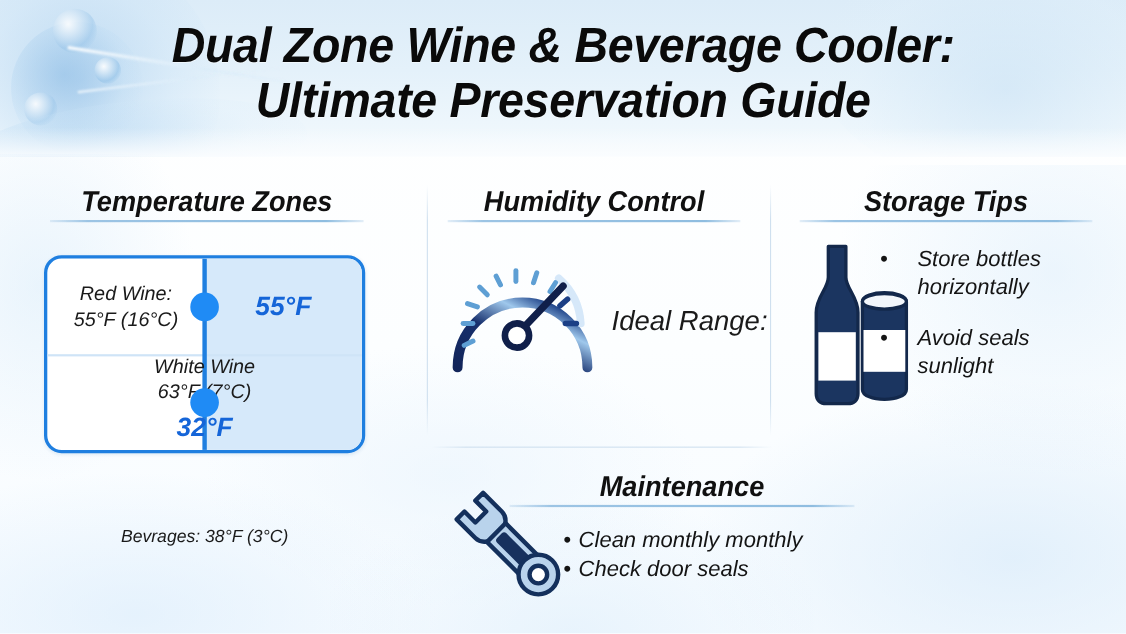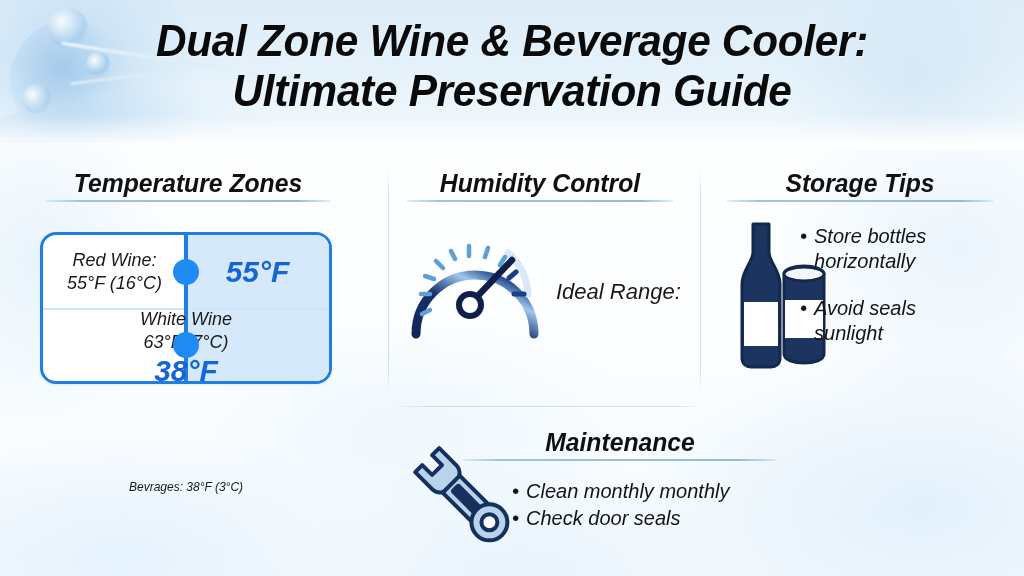"Store bottles horizontally" .tip .tx { margin-left: none -> 20px }
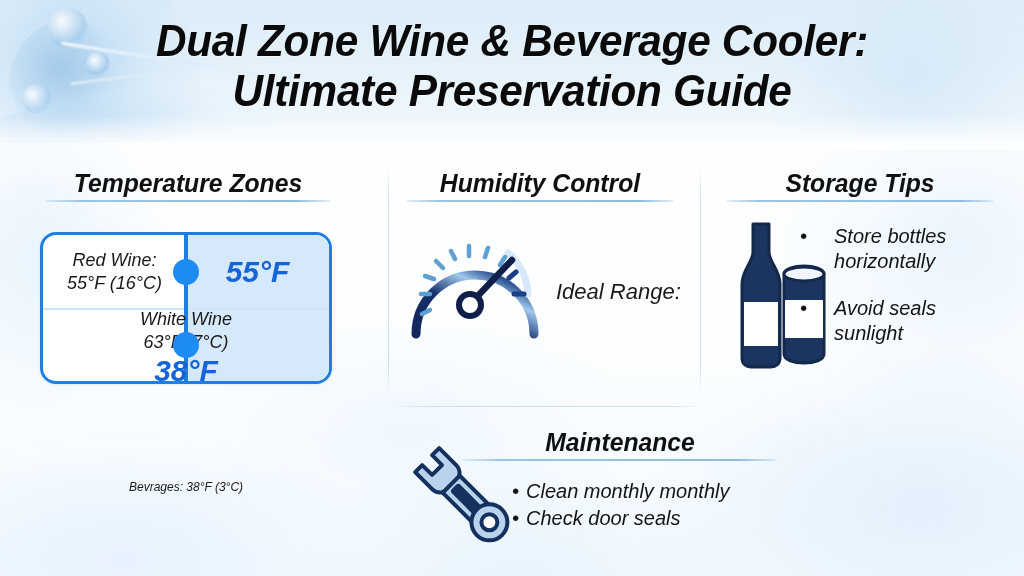"Red Wine:" .temp-card { height: 152px -> 180px }
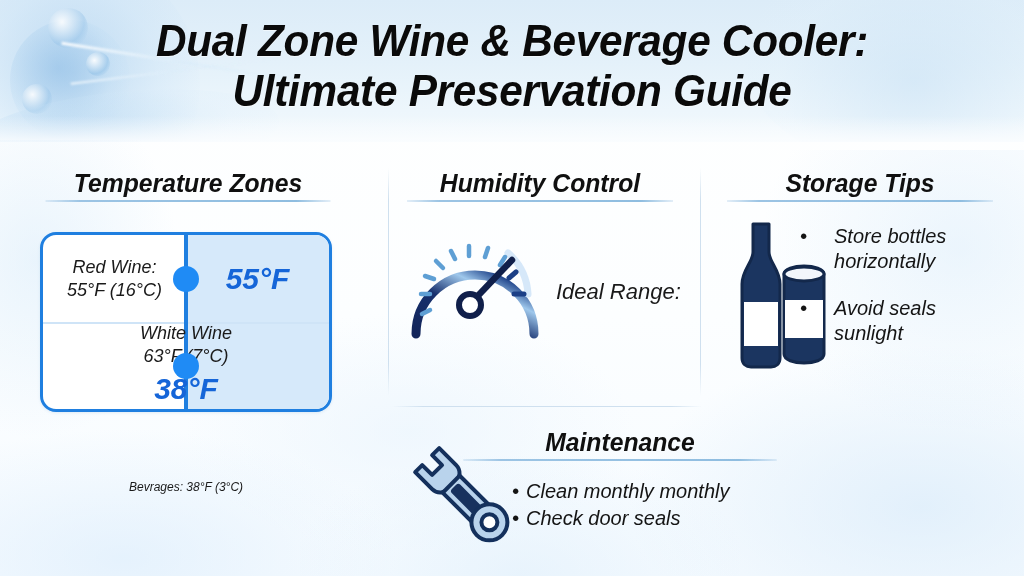"55°F" .temp-right { font-size: 30px -> 24px }
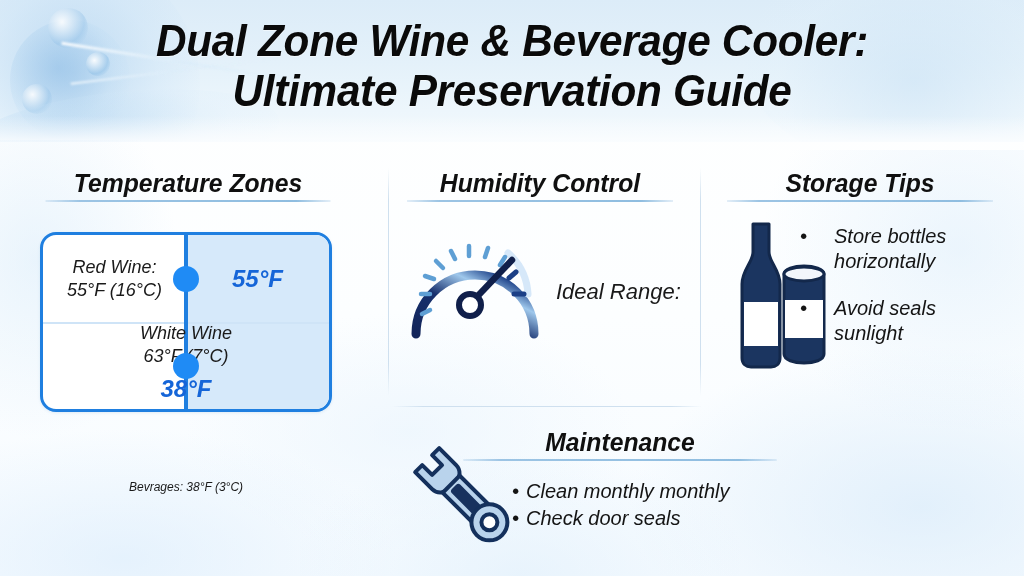"Ideal Range:" .humid-text { font-size: 22px -> 25px }
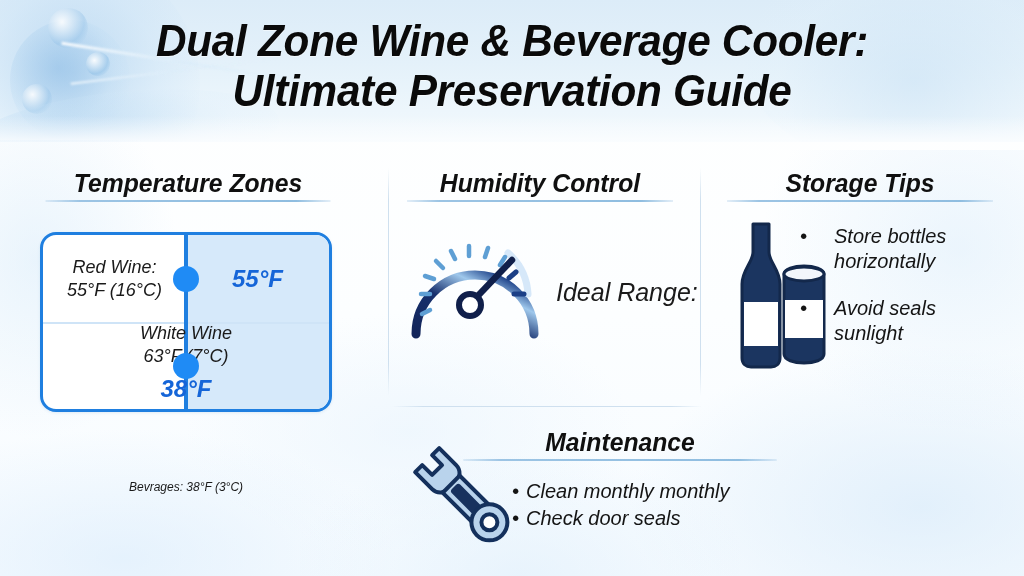"38°F" div.temp-right { text: 38 -> 32 }
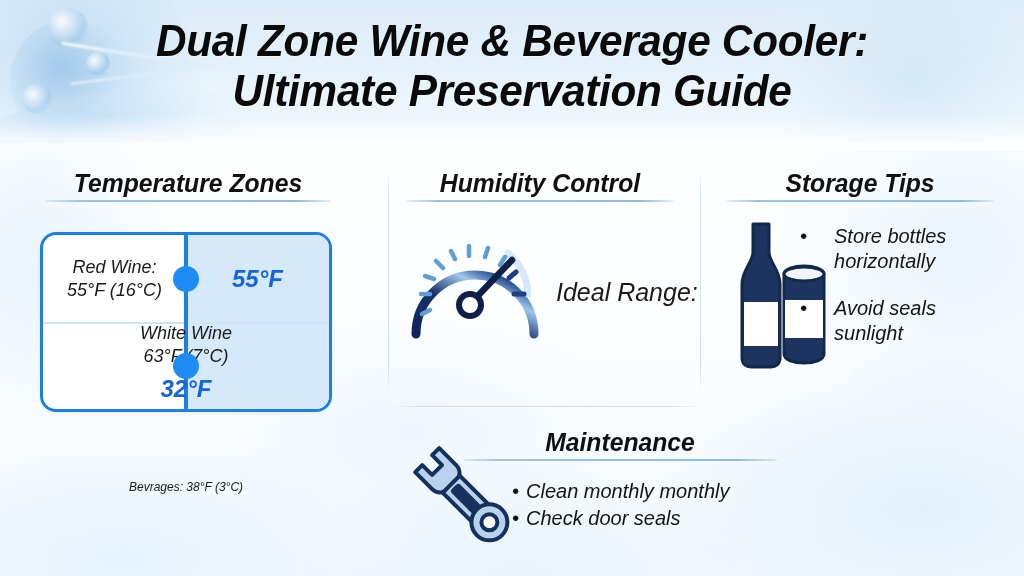"Bevrages: 38°F (3°C)" .bev-note { font-size: 12px -> 16px }
